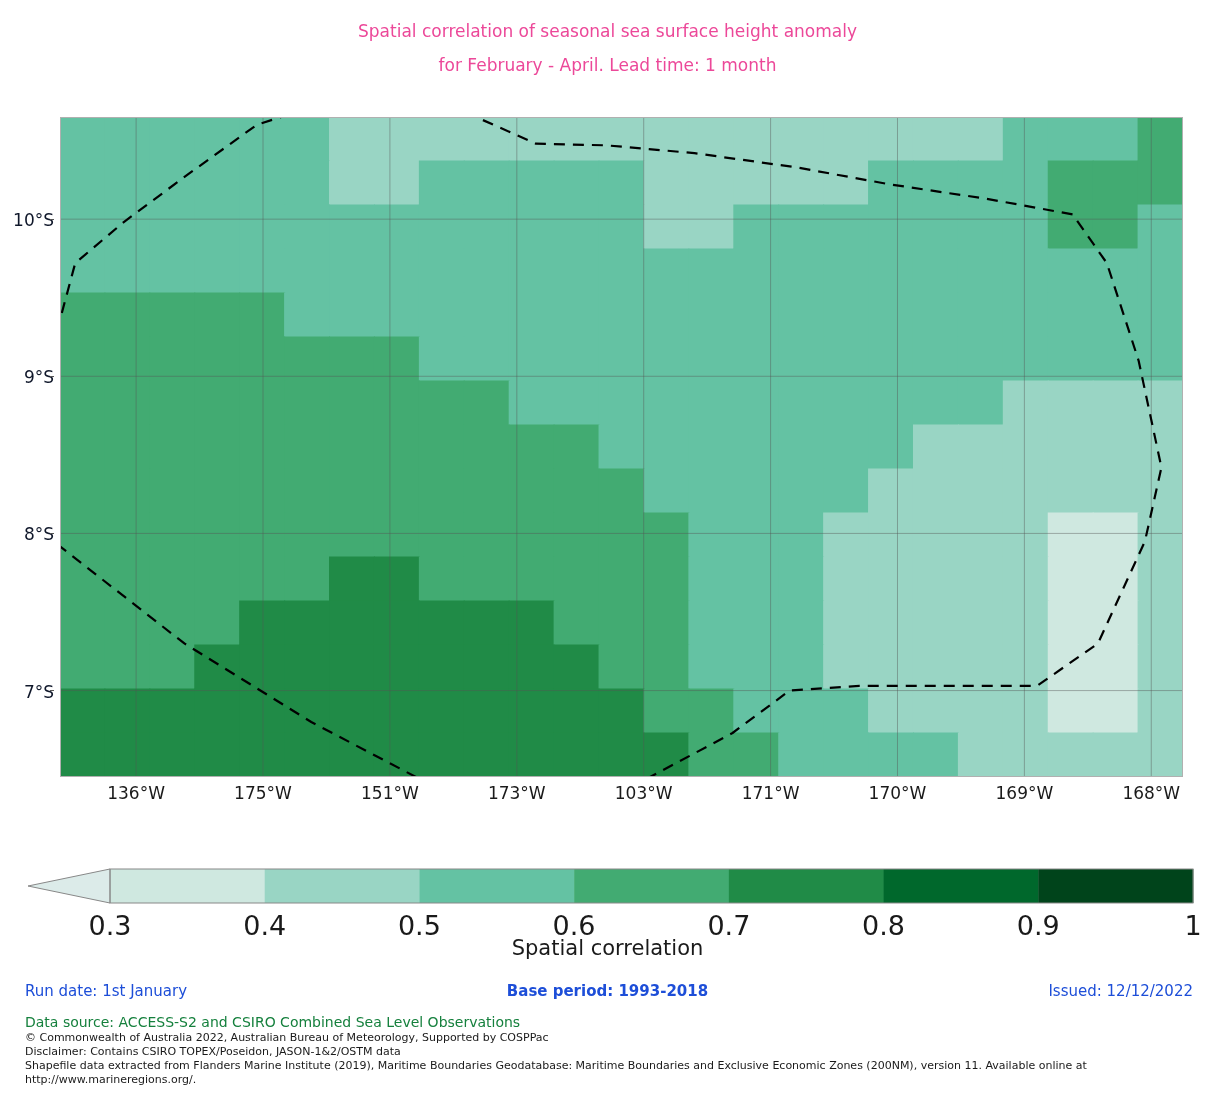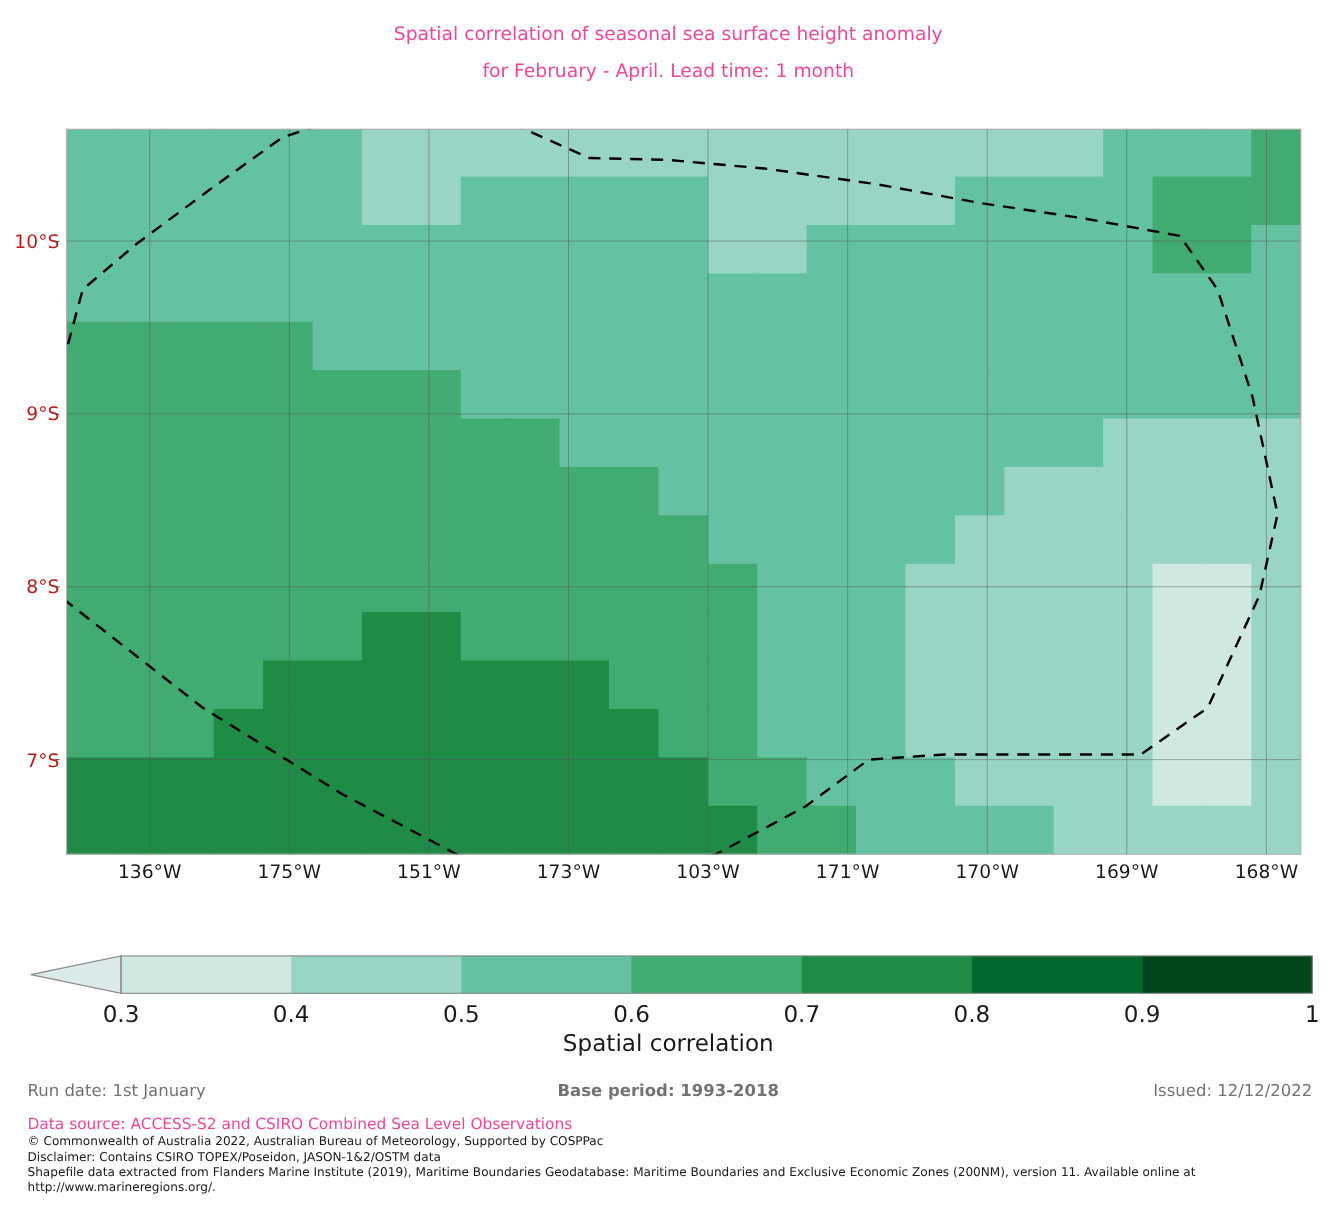"10°S" .ytick { color: #b91c1c -> #0f172a }
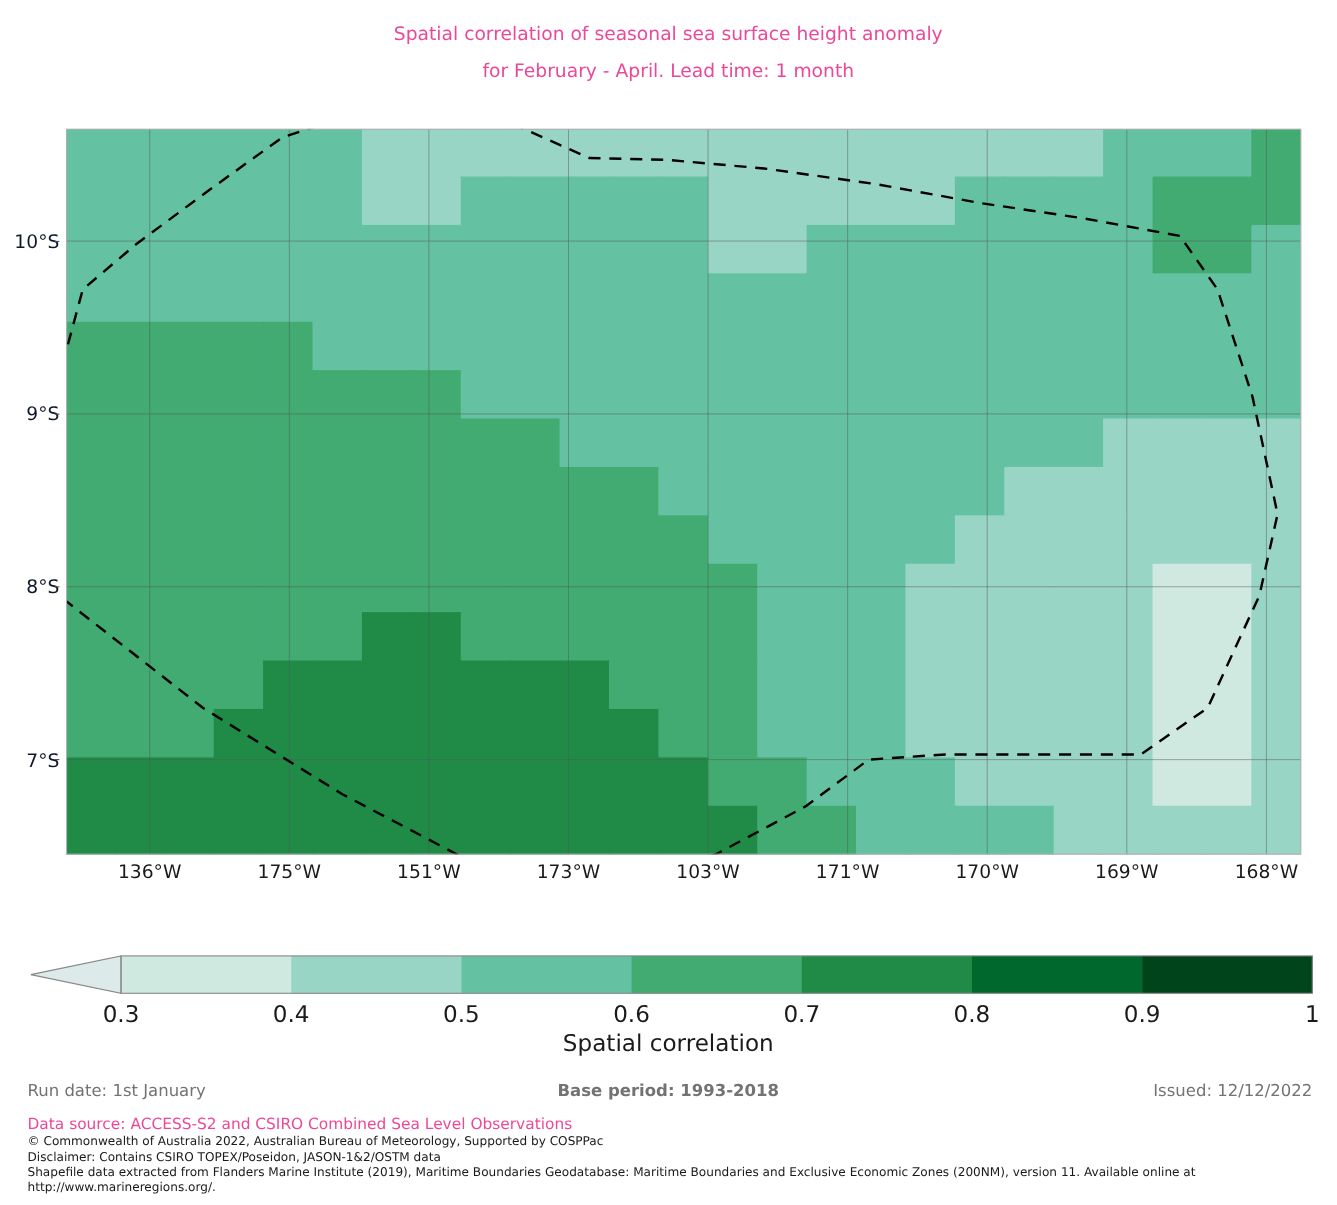"0.3" .cbtick { font-size: 21px -> 27px }
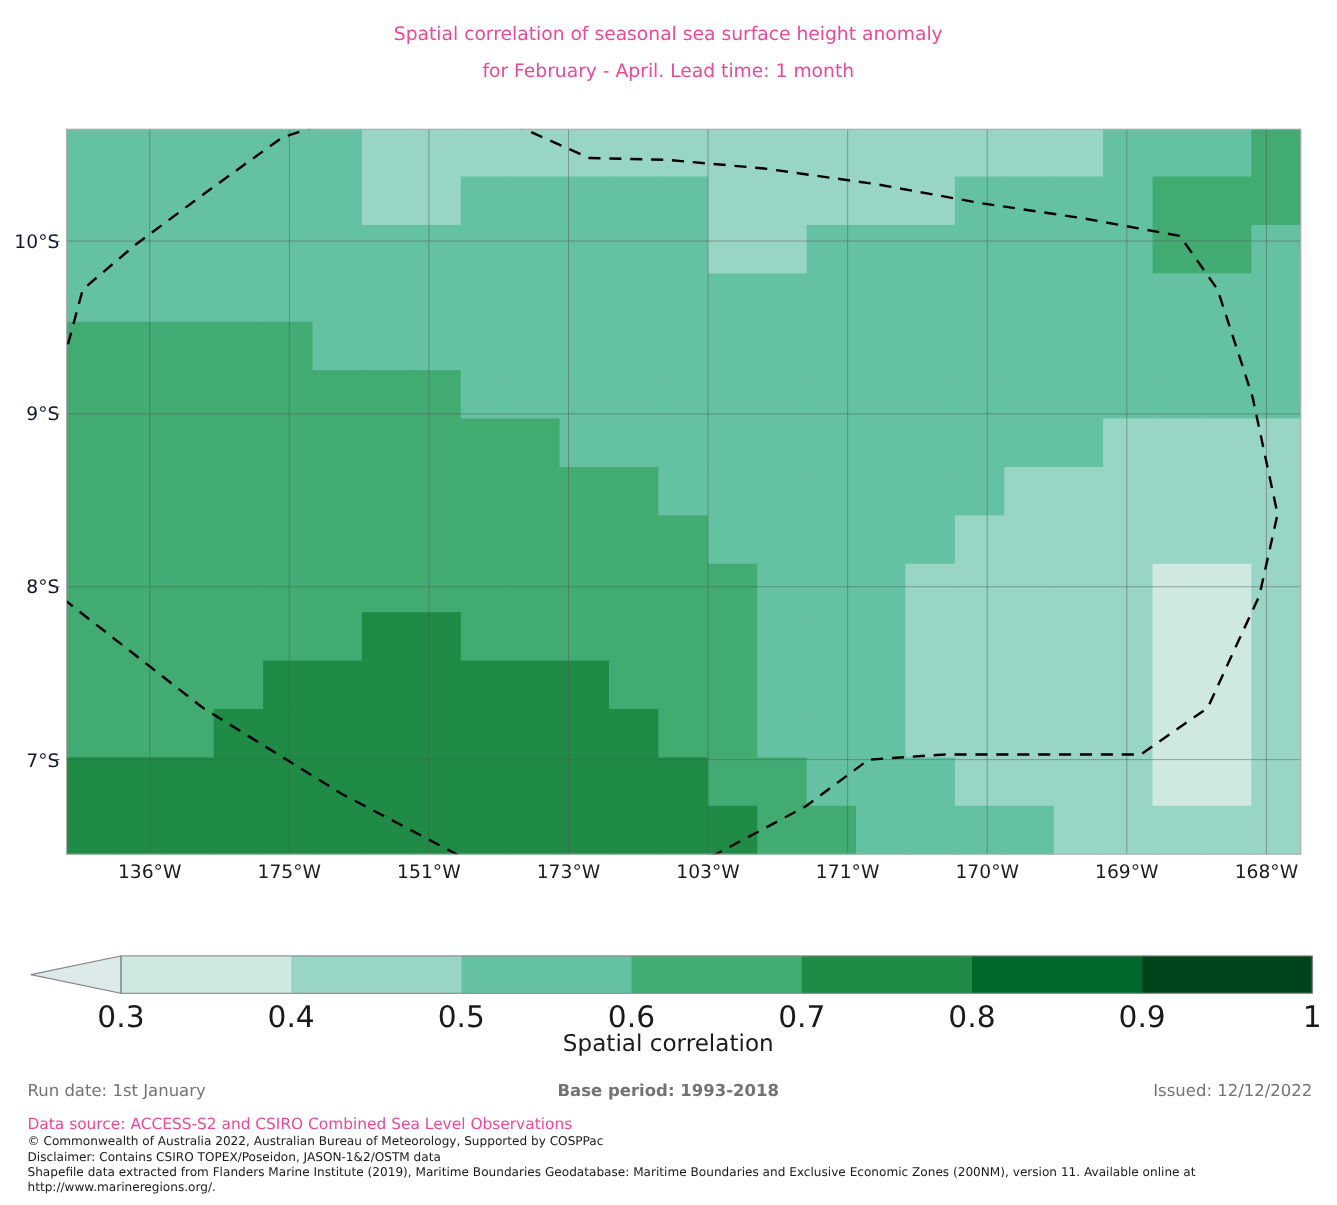"Run date: 1st January" #meta-row { color: #737373 -> #1d4ed8 }
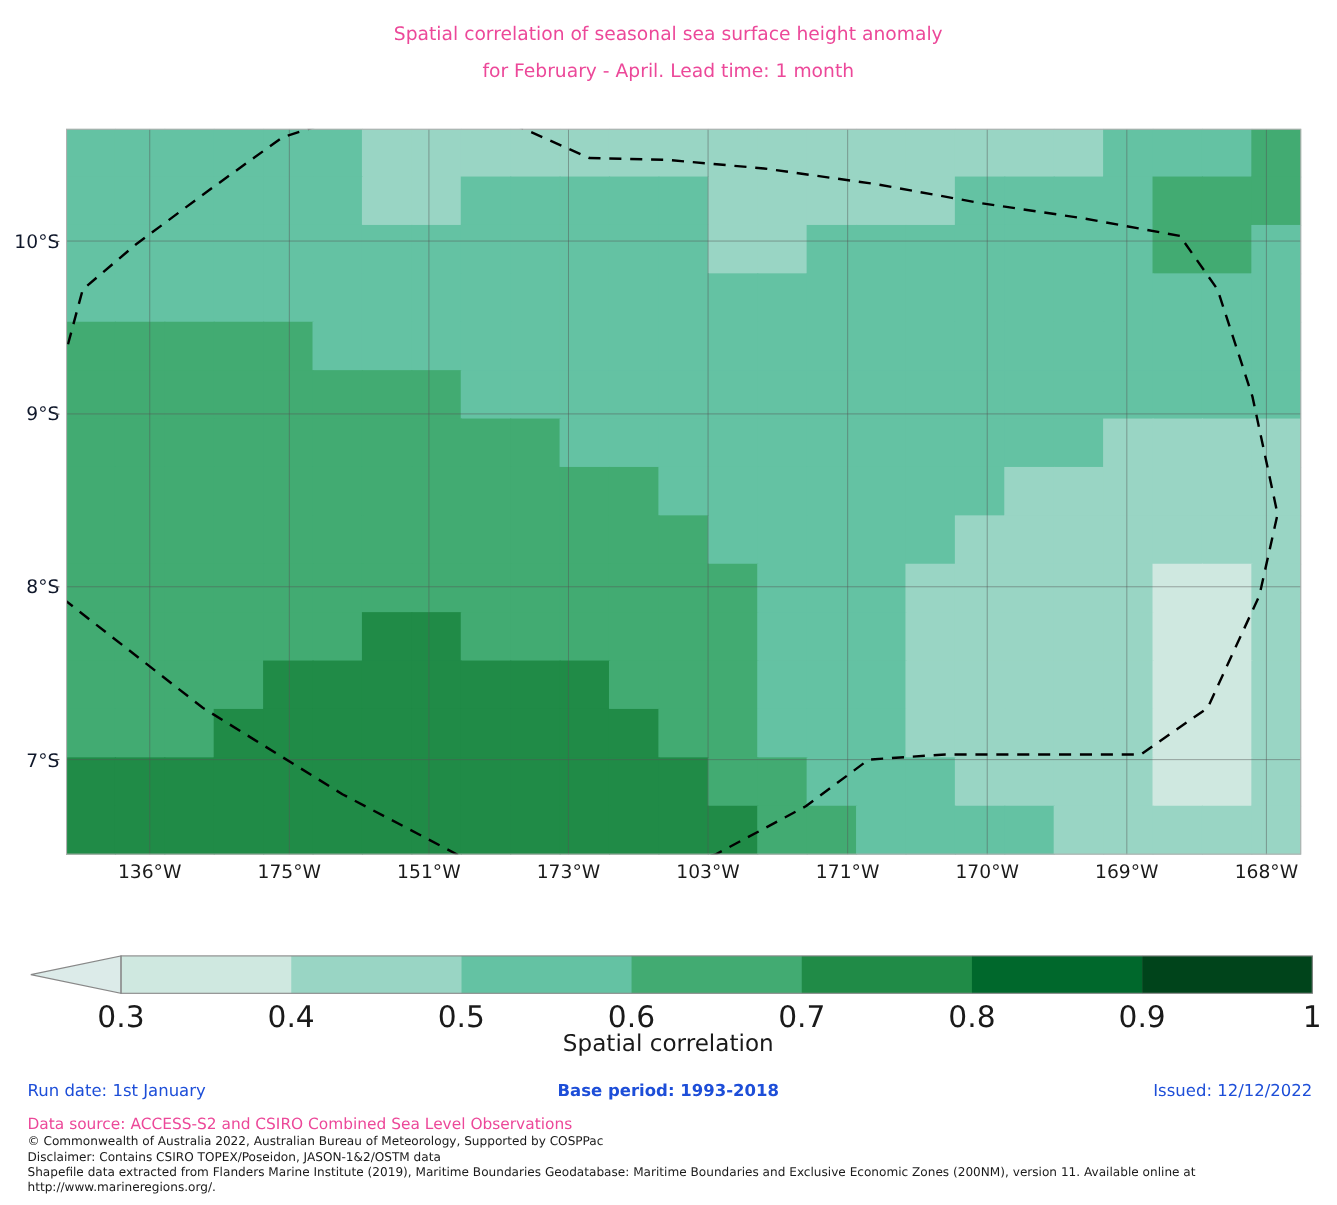"Data source: ACCESS-S2 and CSIRO" #credit-source { color: #ec4899 -> #15803d }
